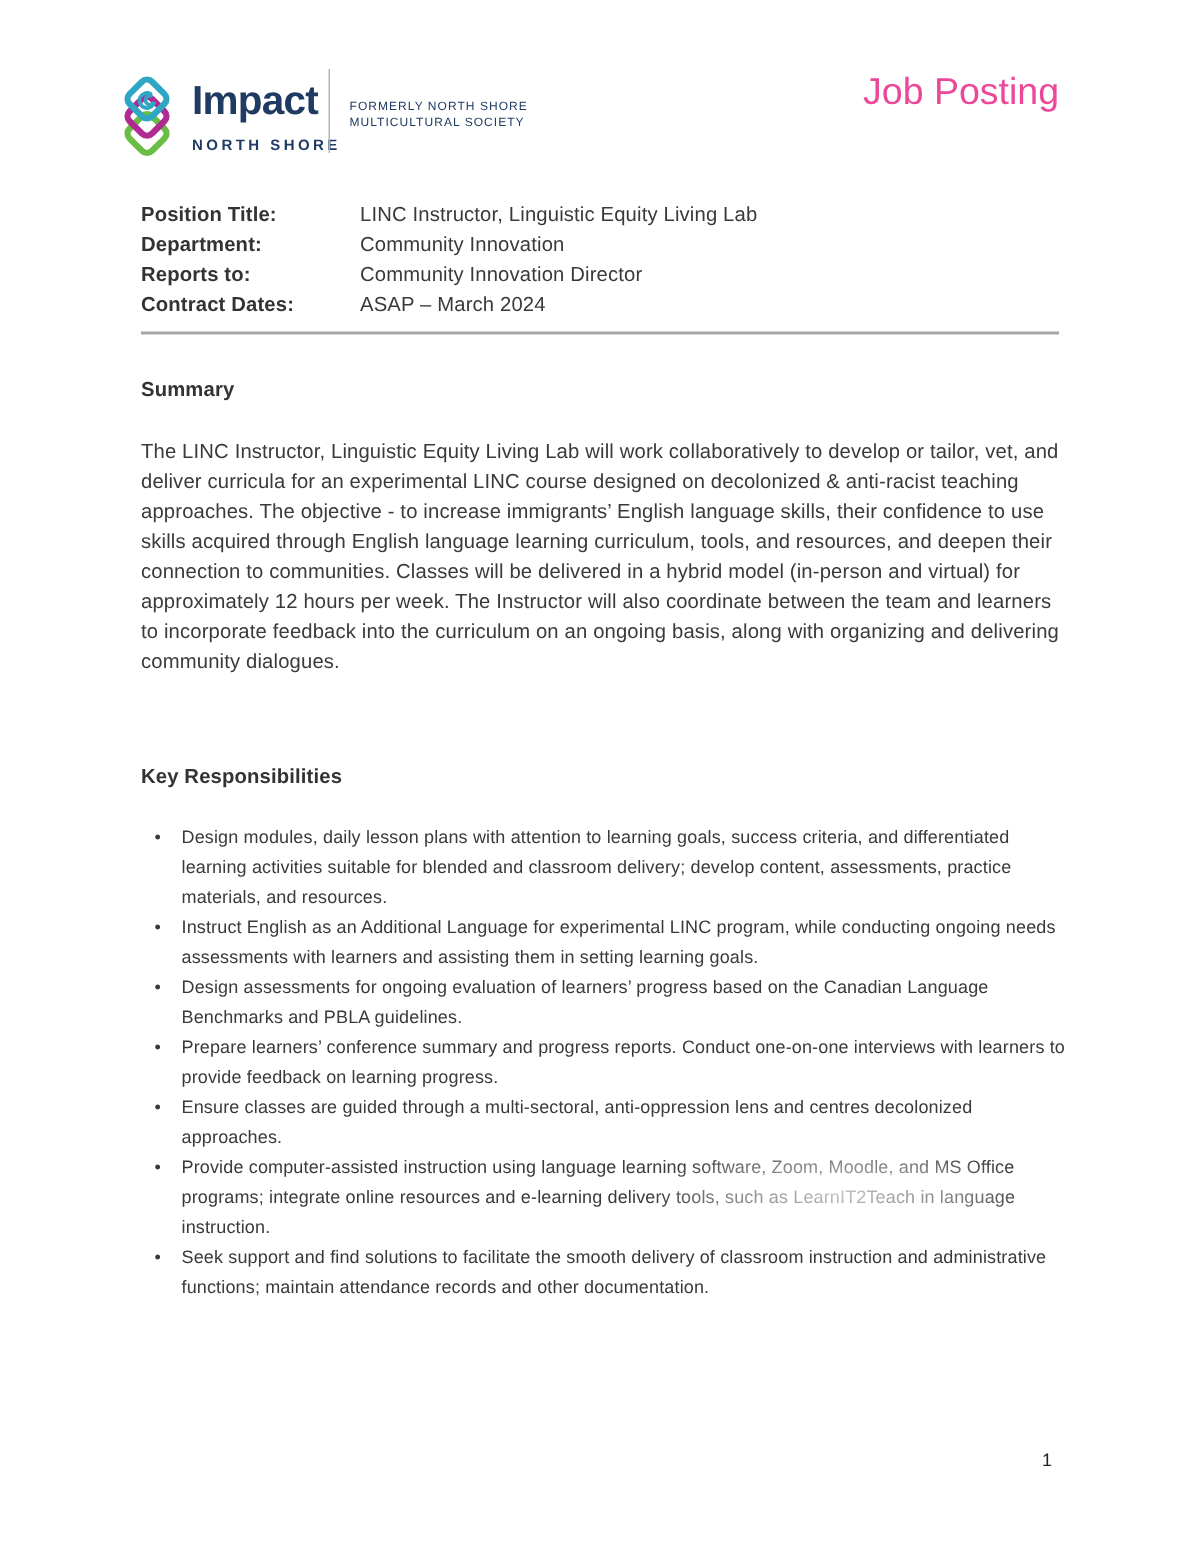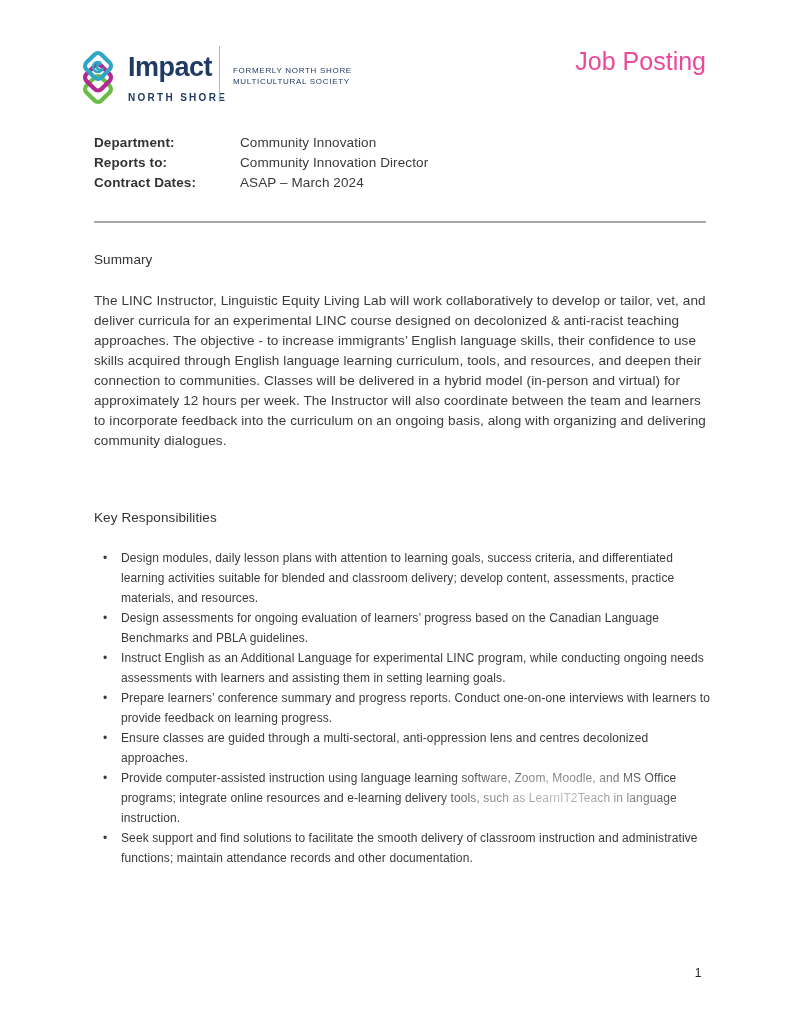"Position Title:" div.meta-row { html: none -> <div> <span>Position Title:</span> <span>LINC Instructor, Linguistic Equity Living Lab</span> </div> }
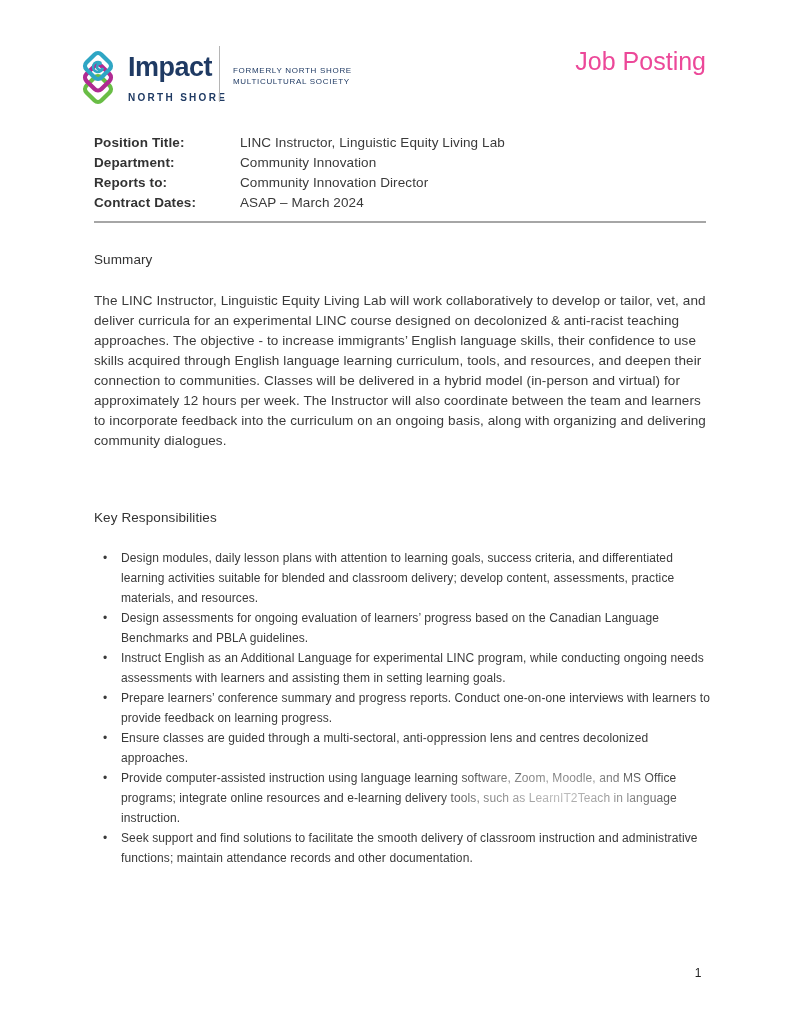"Summary" .section-heading { font-weight: normal -> bold }
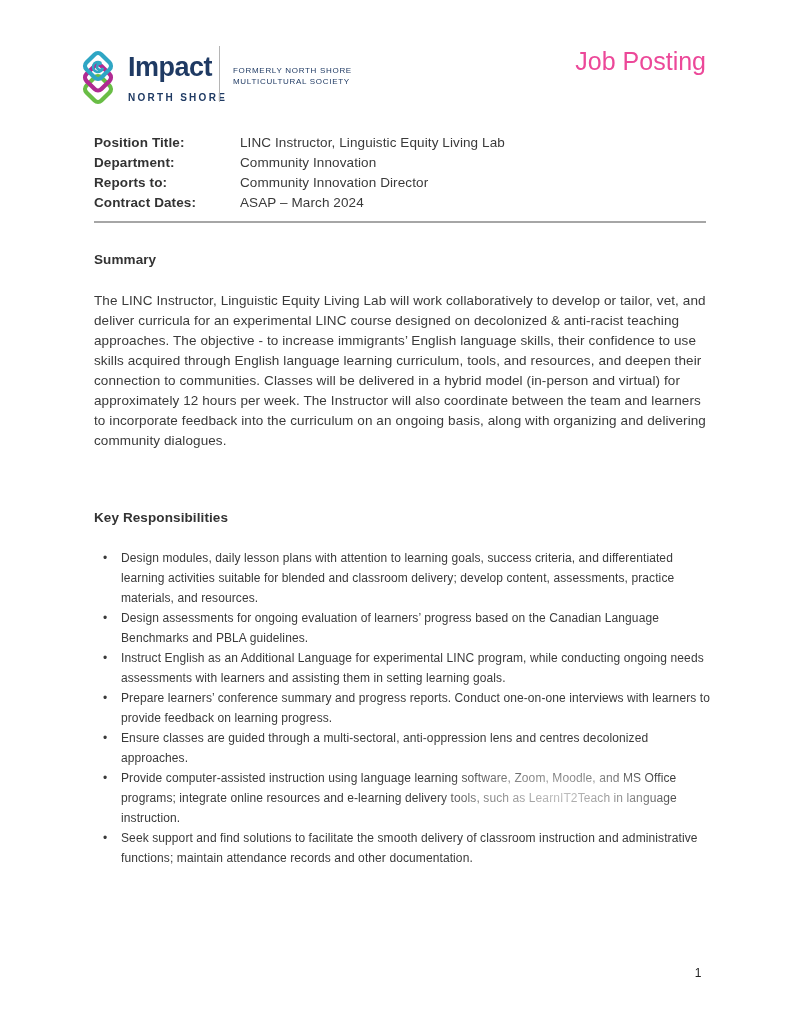"Design assessments for ongoing" li { order: before "Instruct English as an Additional" -> after "Instruct English as an Additional" }
